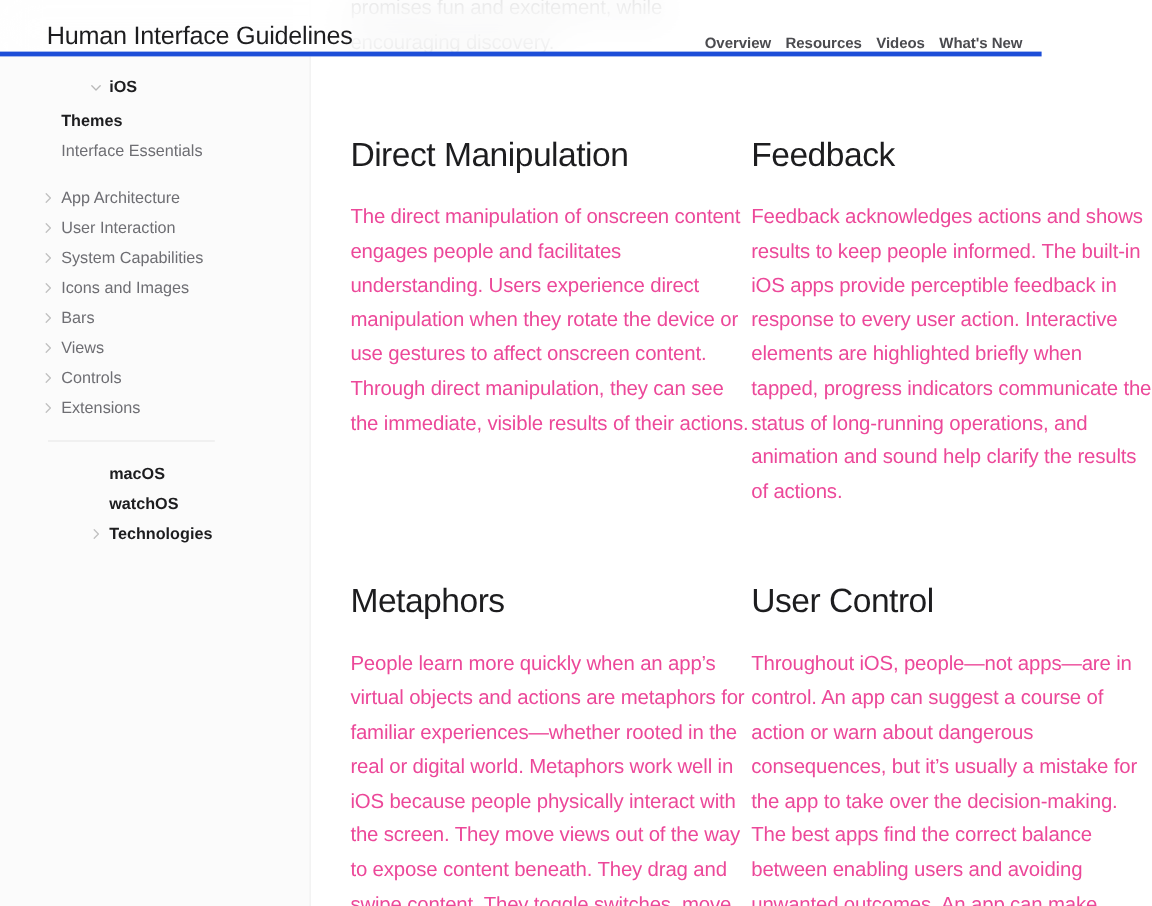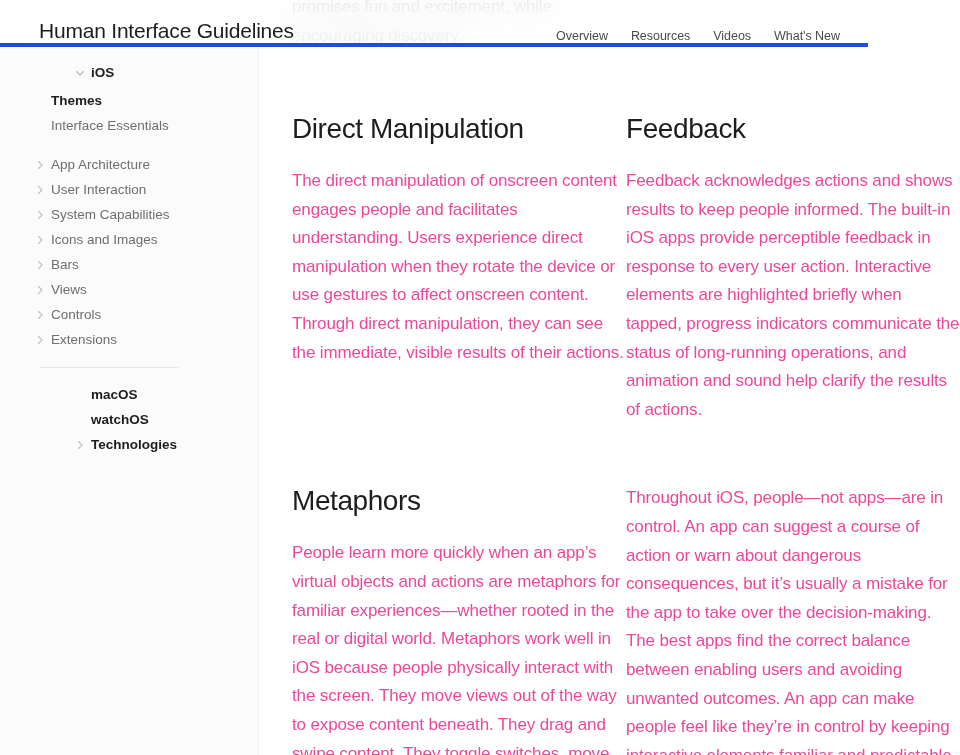"Overview" .header-nav { font-weight: none -> bold; gap: 23px -> 12px; margin-right: 28px -> 16px }
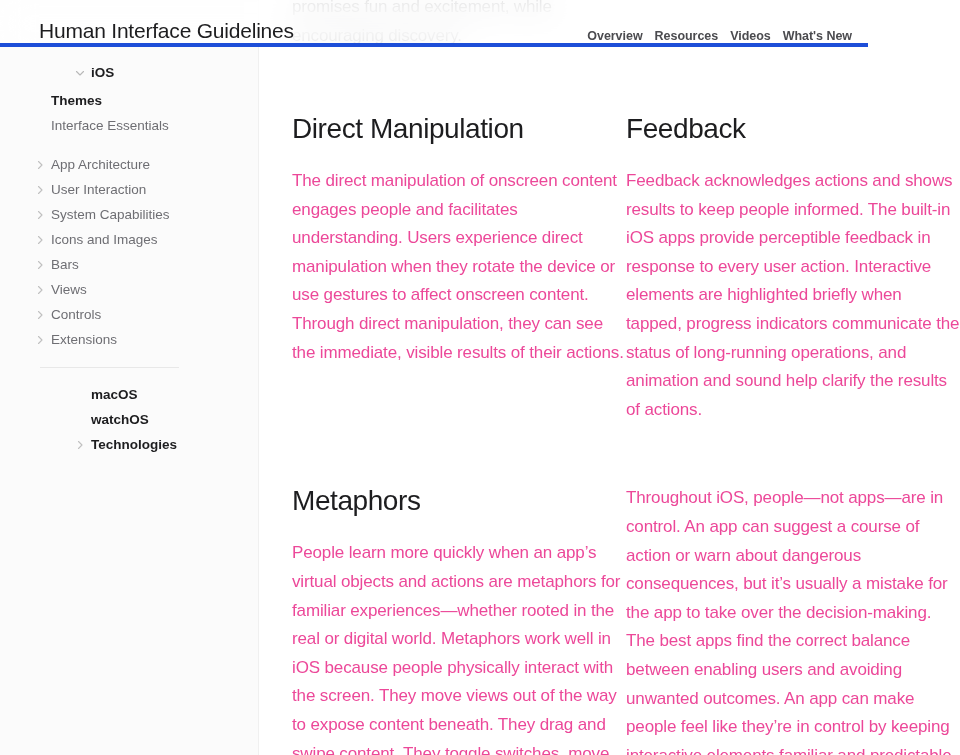"User Control" h2.sec-title { html: none -> <h2>User Control</h2> }
